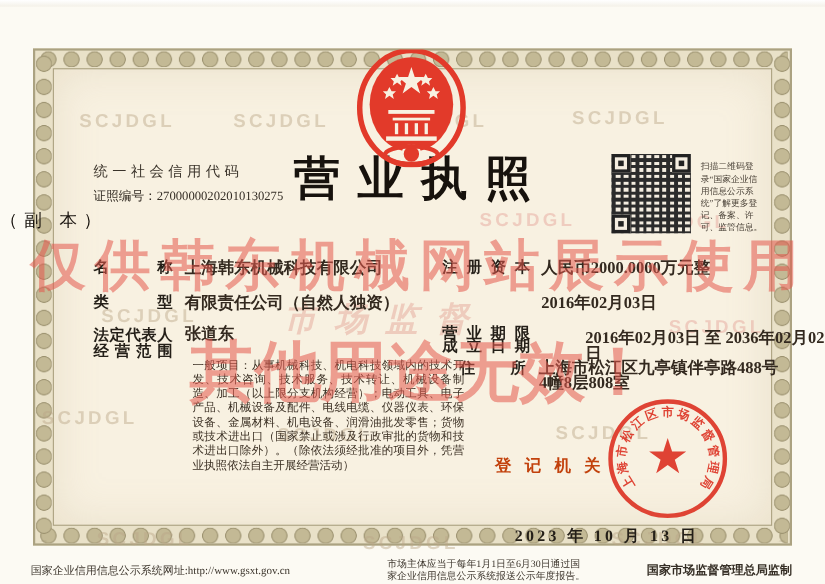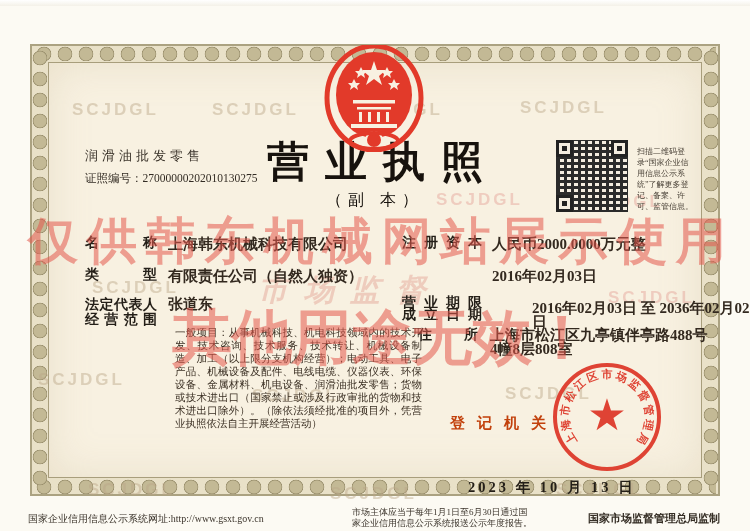"润滑油批发零售" div.credit-label { text: 润滑油批发零售 -> 统一社会信用代码 }
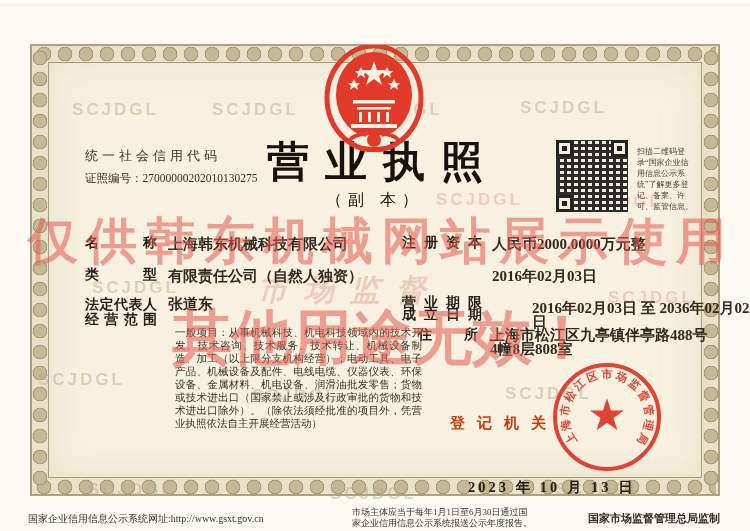"（副 本）" .subtitle { text-align: center -> left }
